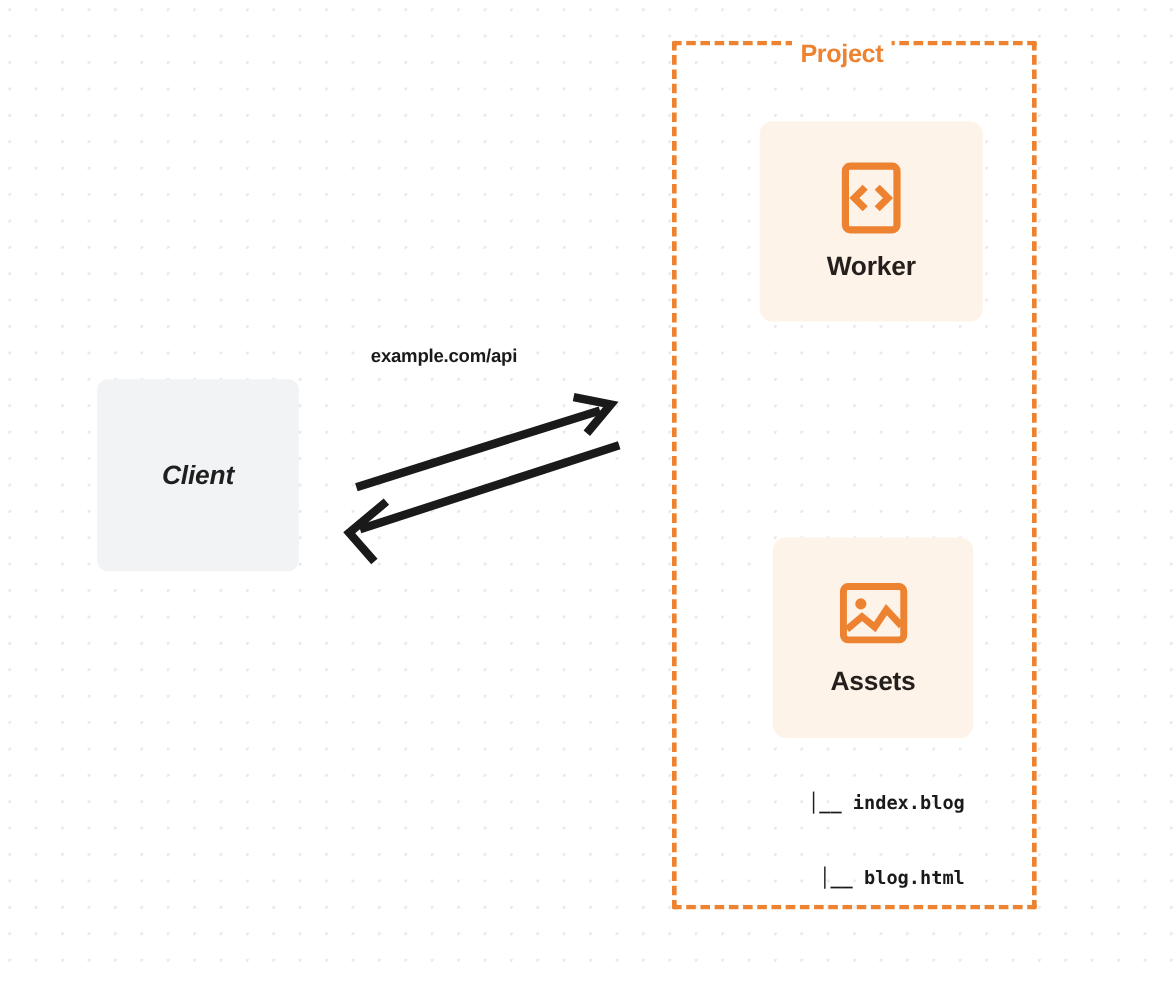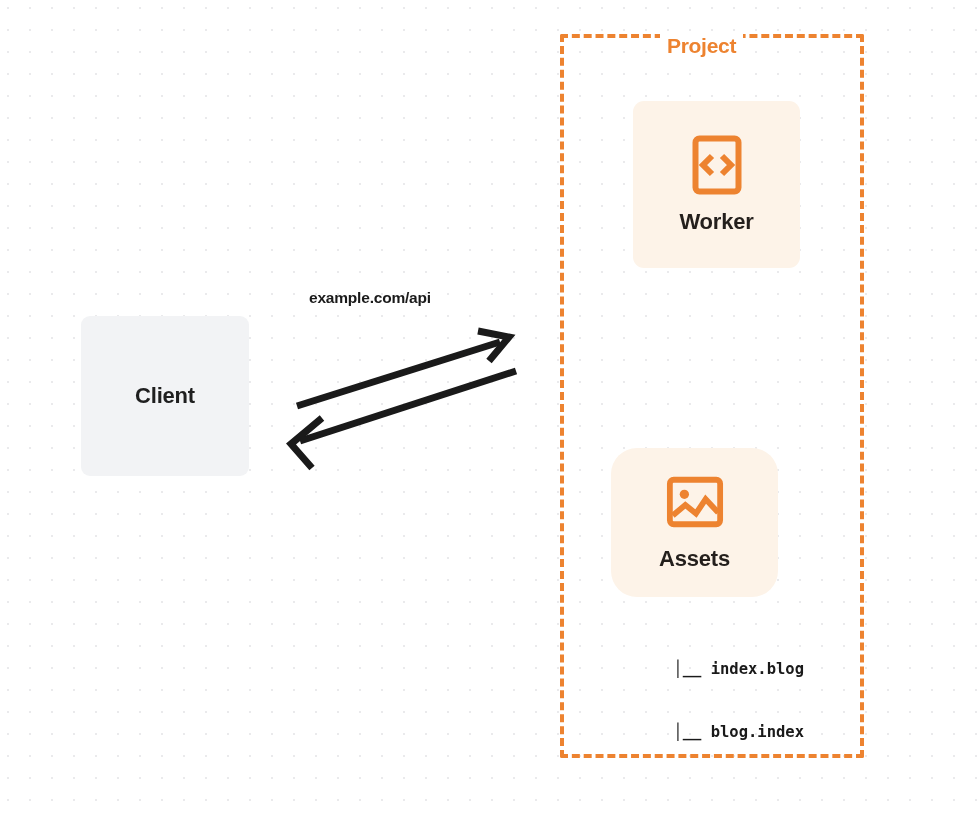"Worker" .card-worker { width: 167px -> 186px }
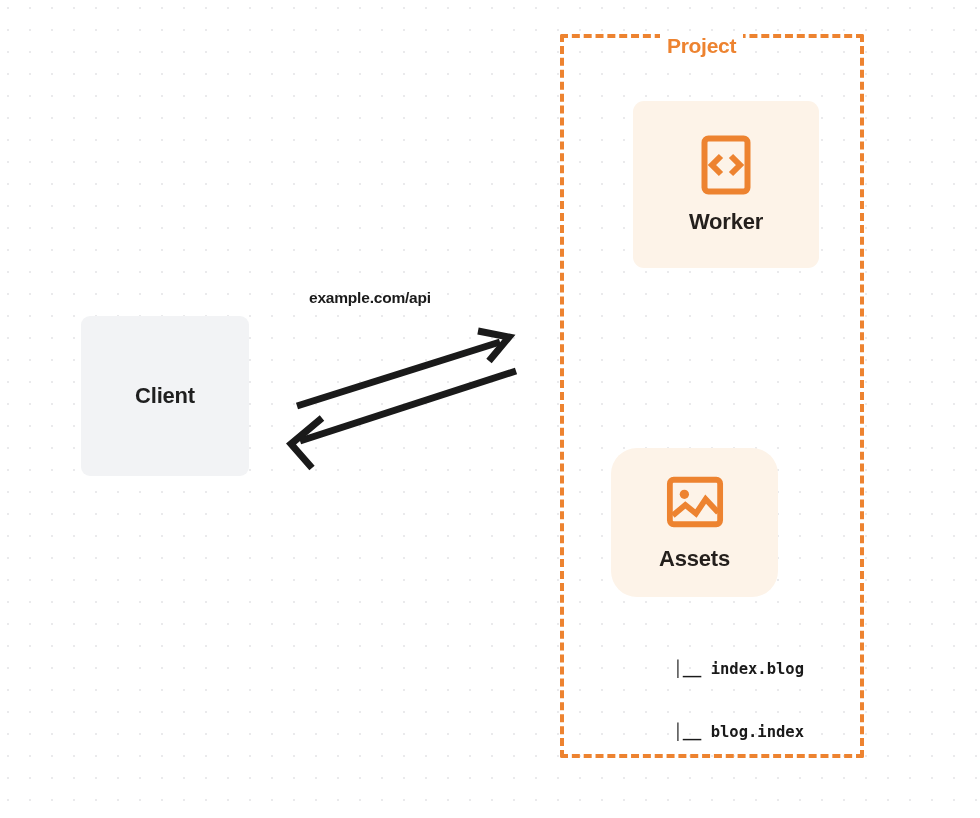"Client" .client-label { font-style: none -> italic }
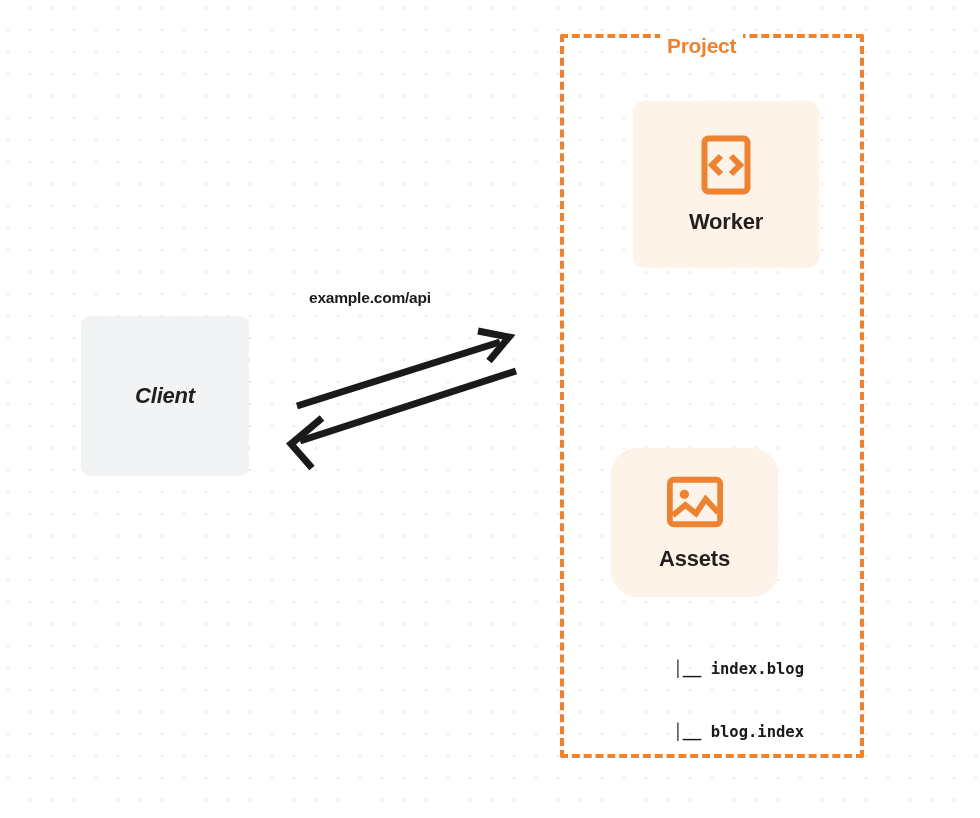"Assets" .card-assets { border-radius: 26px -> none; height: 149px -> 167px; left: 611px -> 644px }
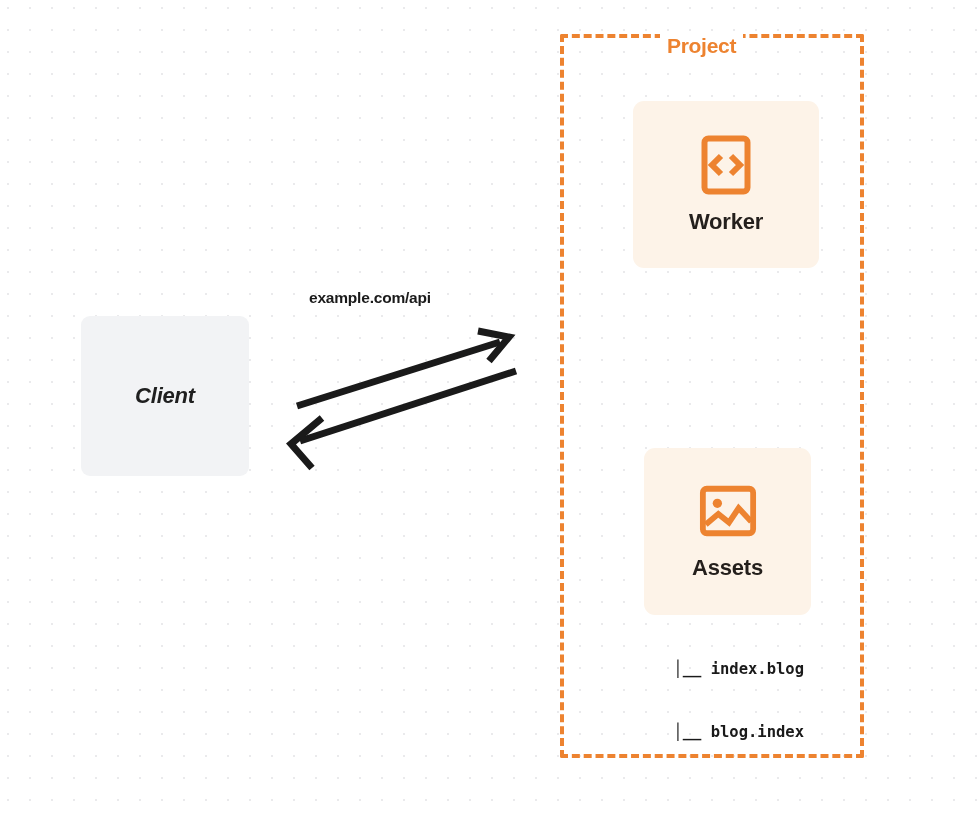"│__ blog.index" div { text: blog.index -> blog.html }
